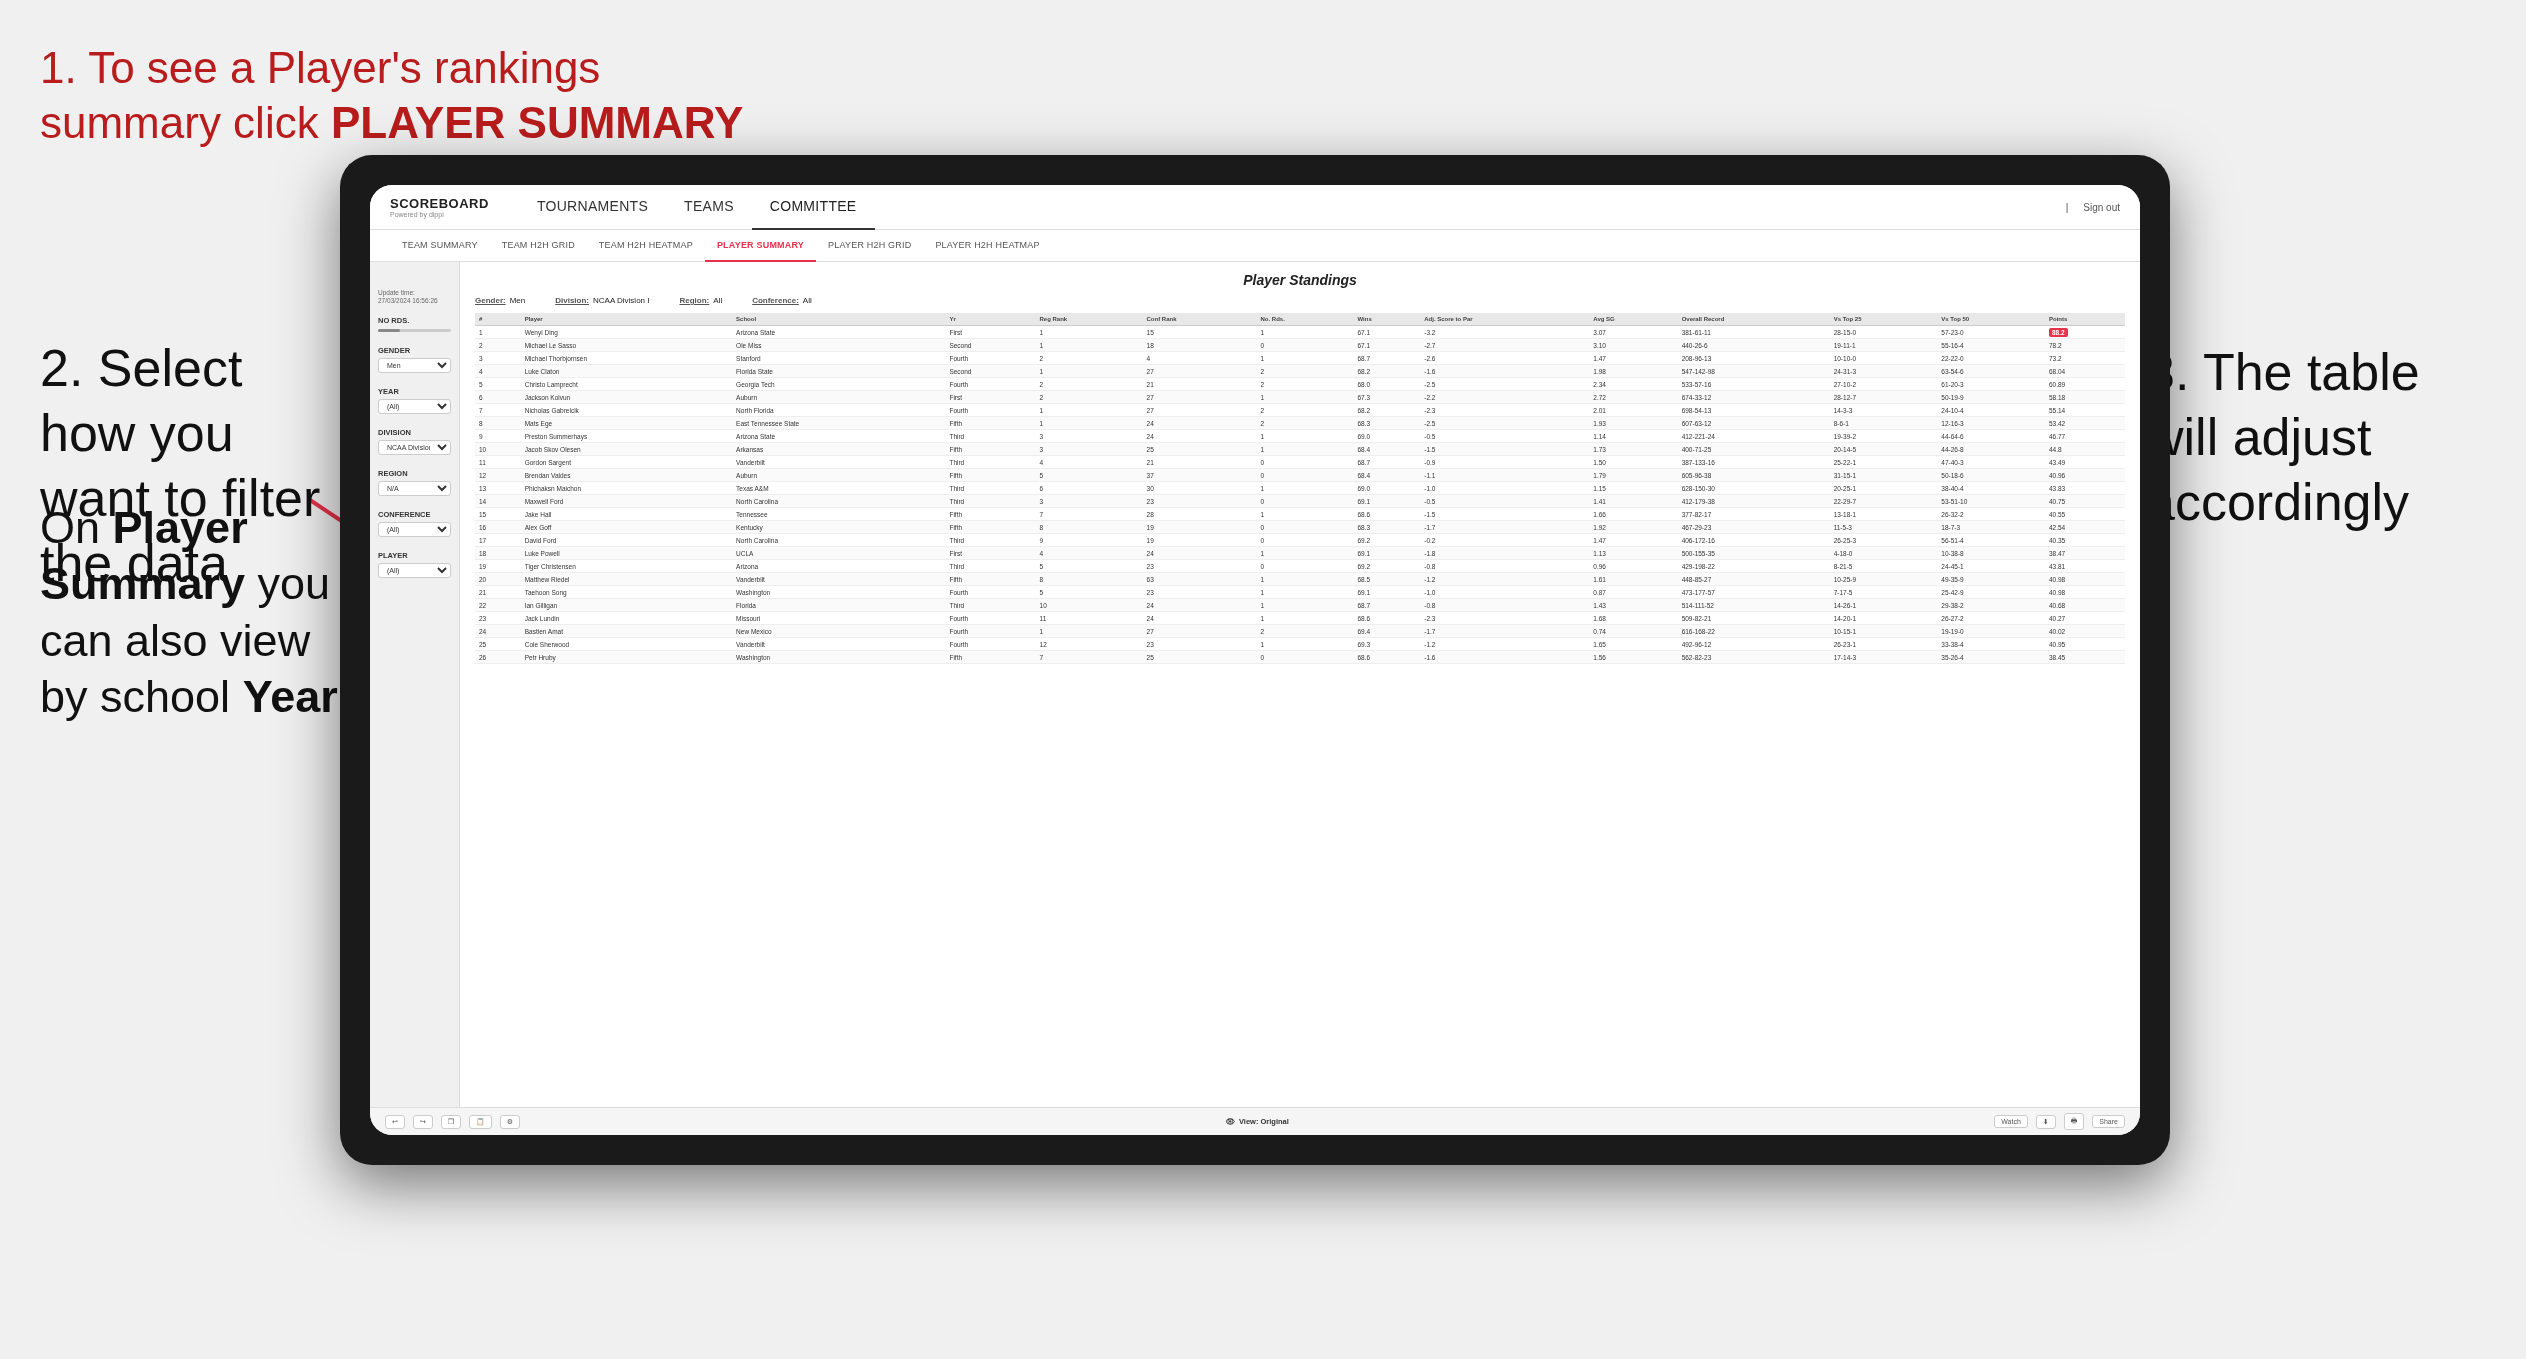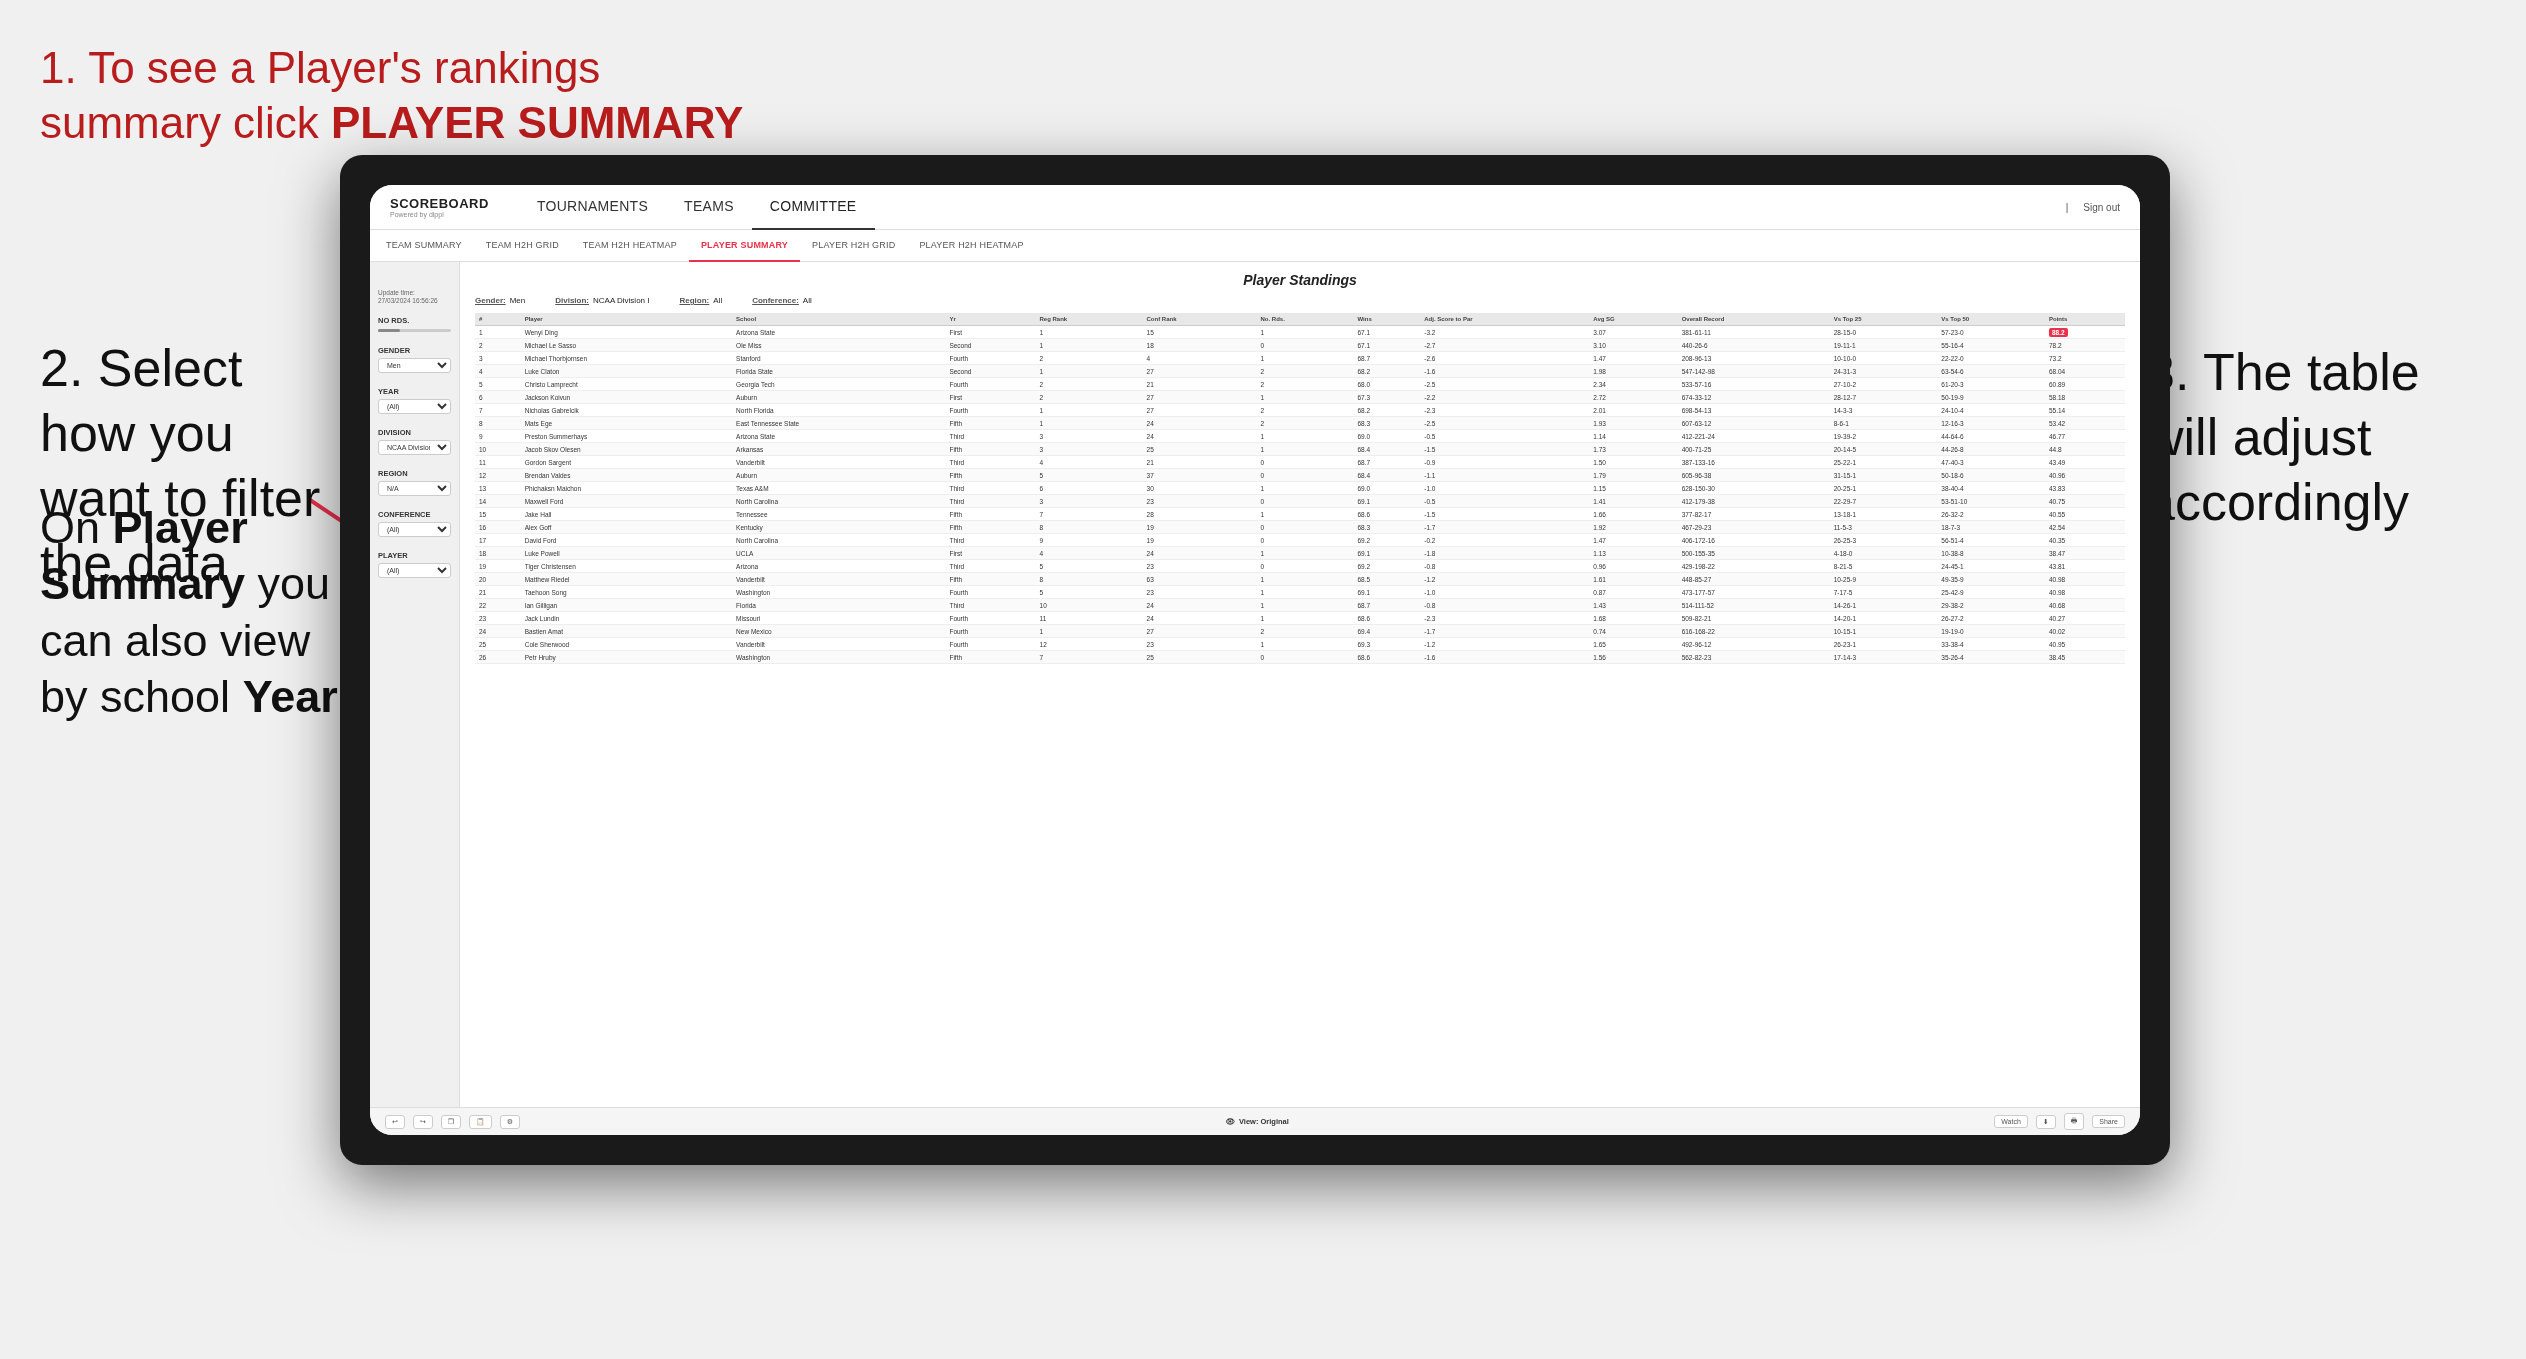"SCOREBOARD" .tablet-body { border-radius: 22px -> 32px }
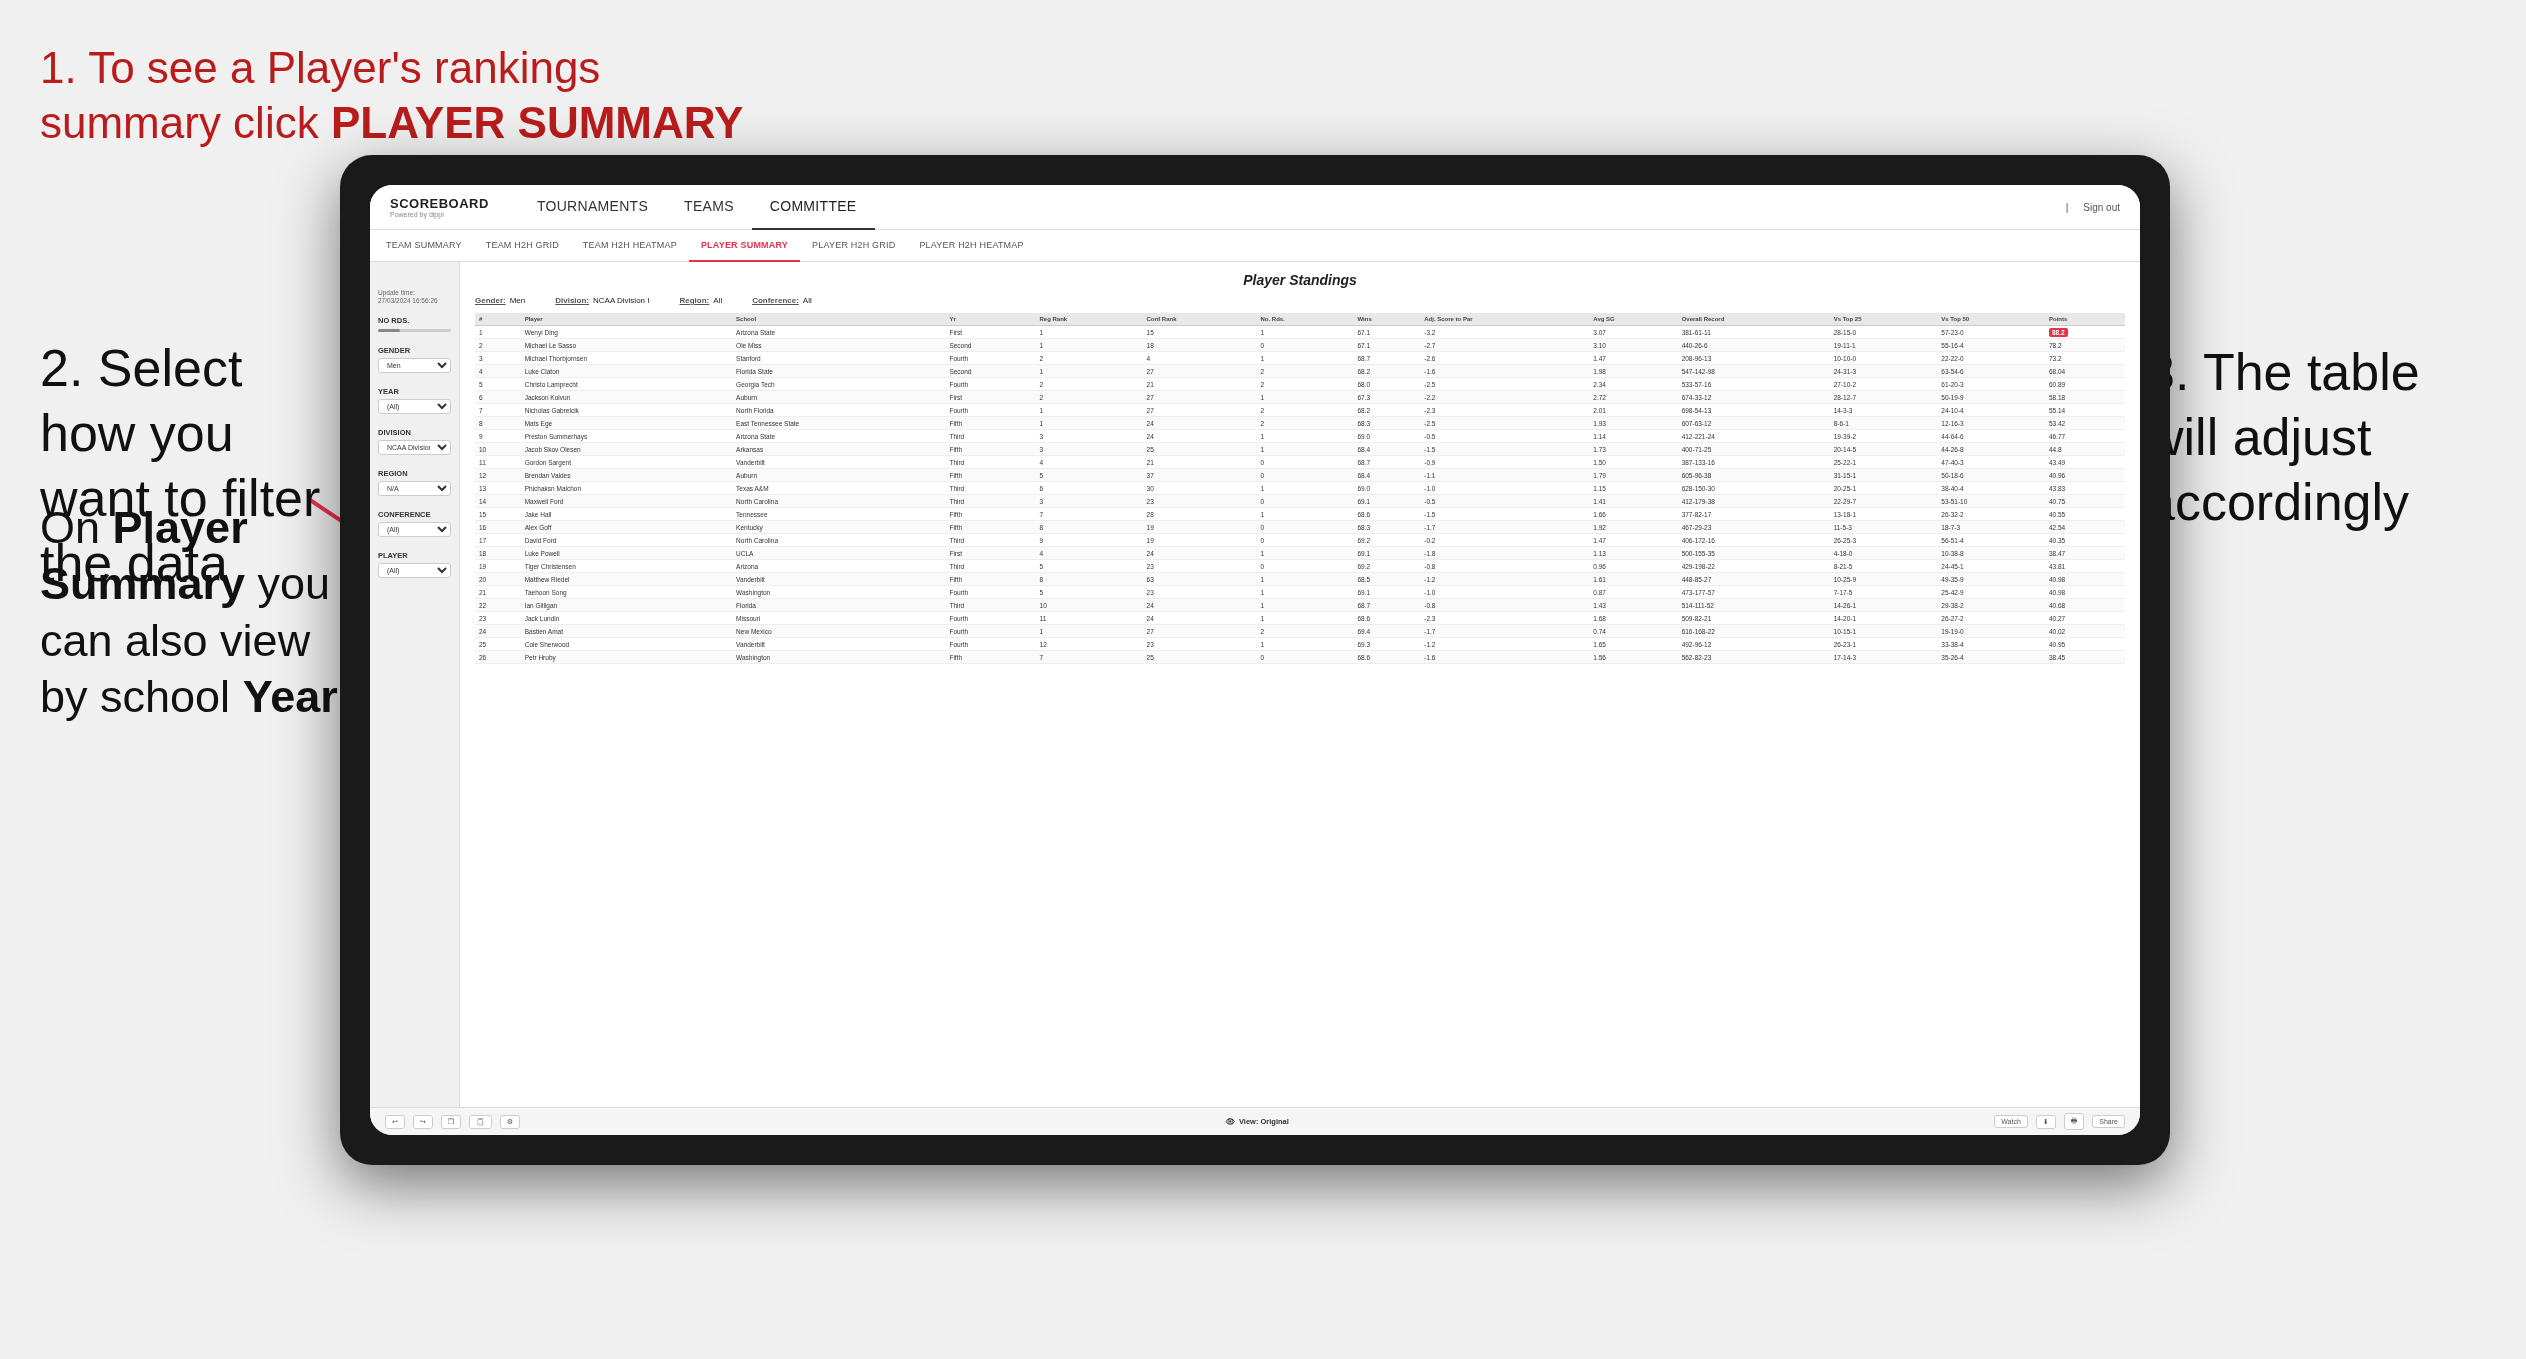"TEAM SUMMARY" .sub-nav { padding: 0 4px -> 0 20px }
